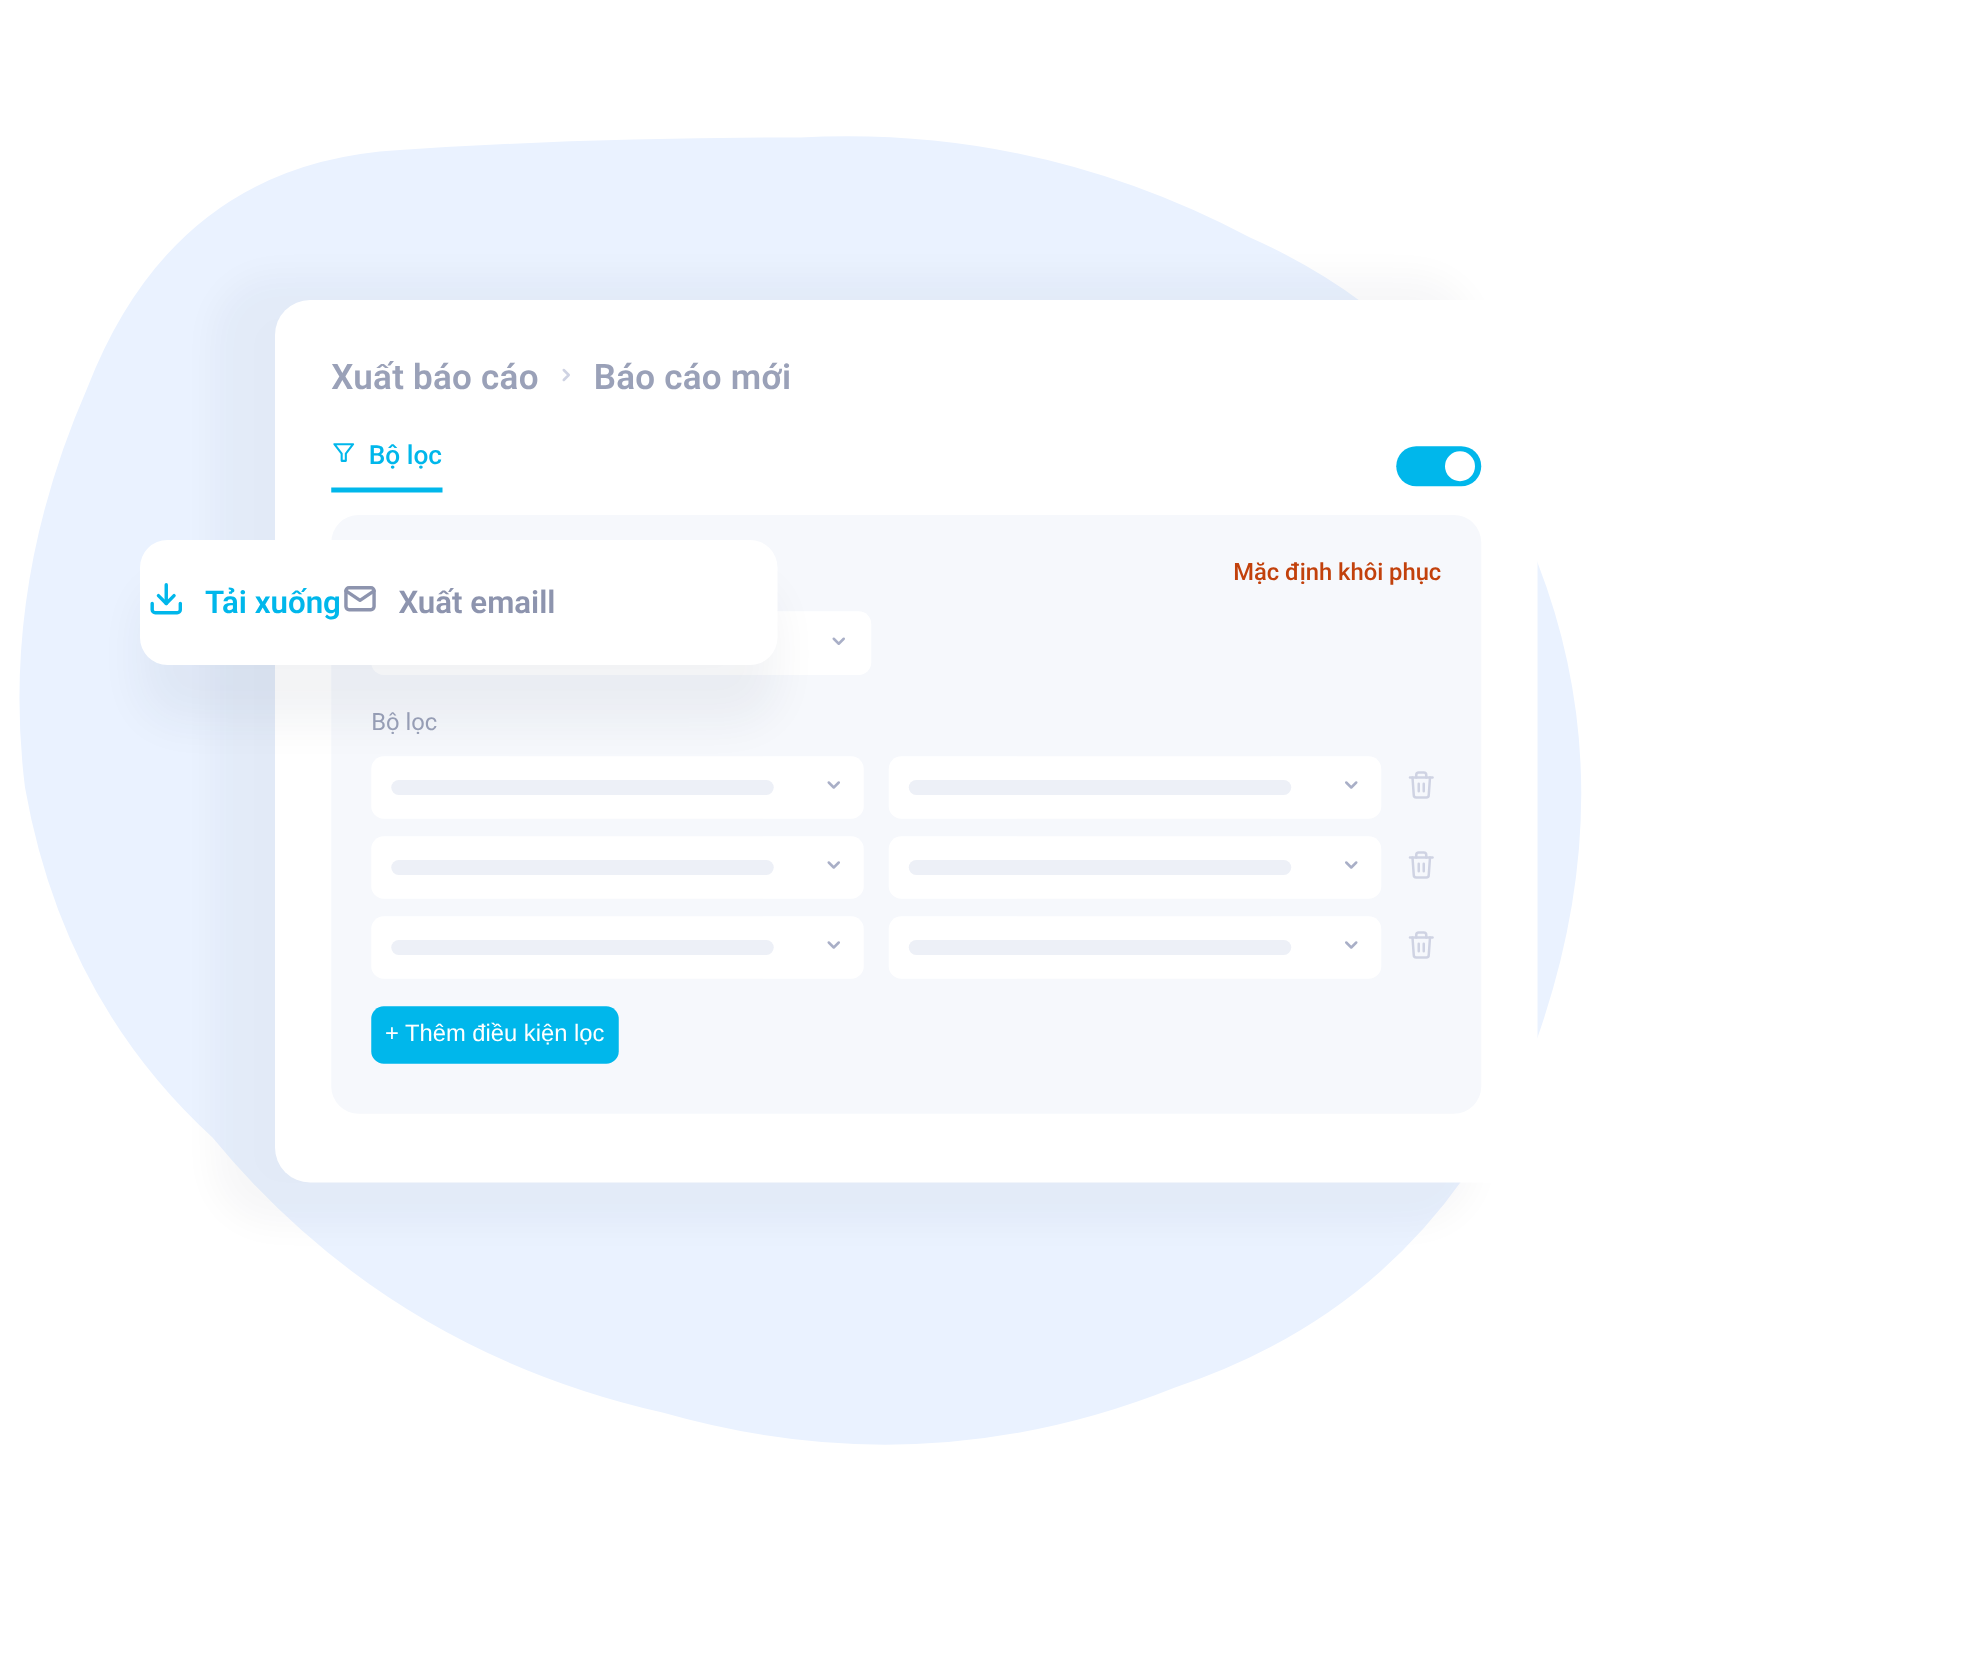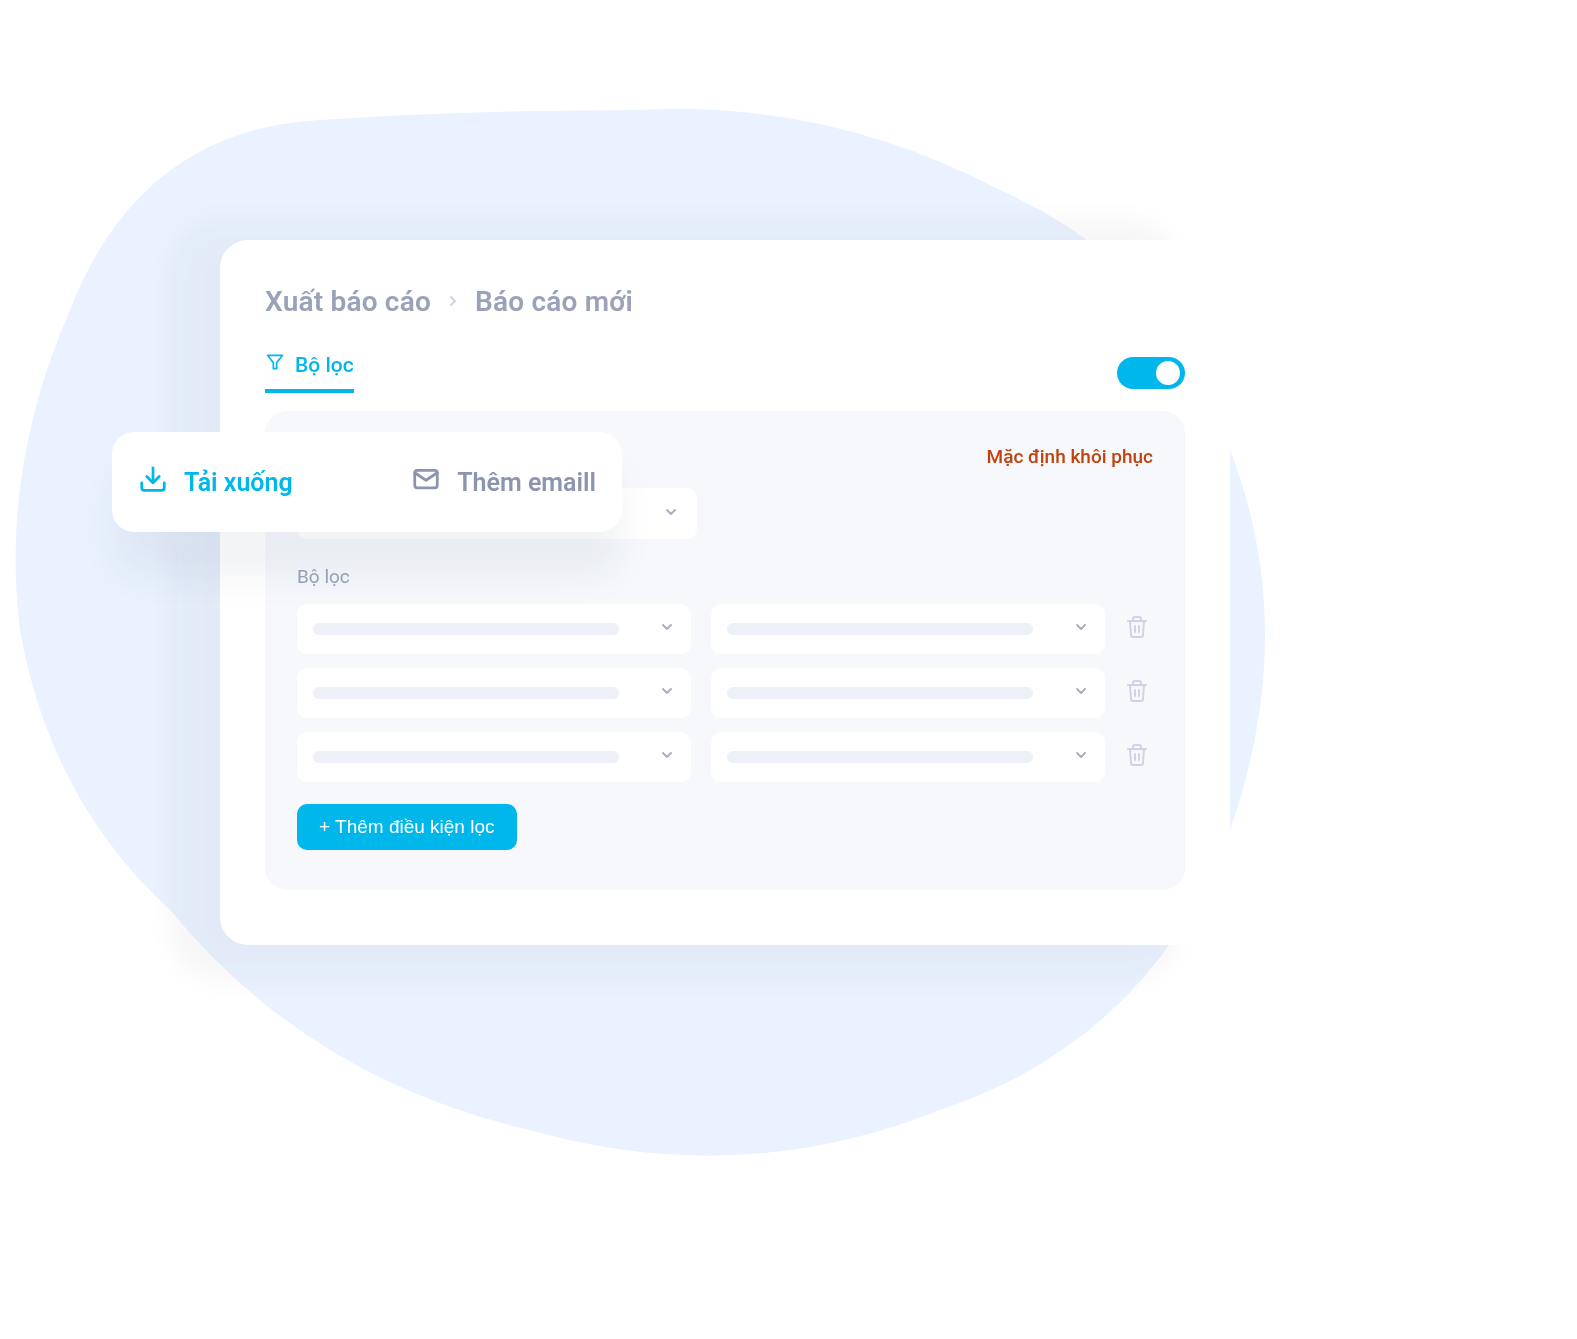"Tải xuống" .popover { justify-content: space-between -> flex-start; padding: 0 26px -> 0 6px }
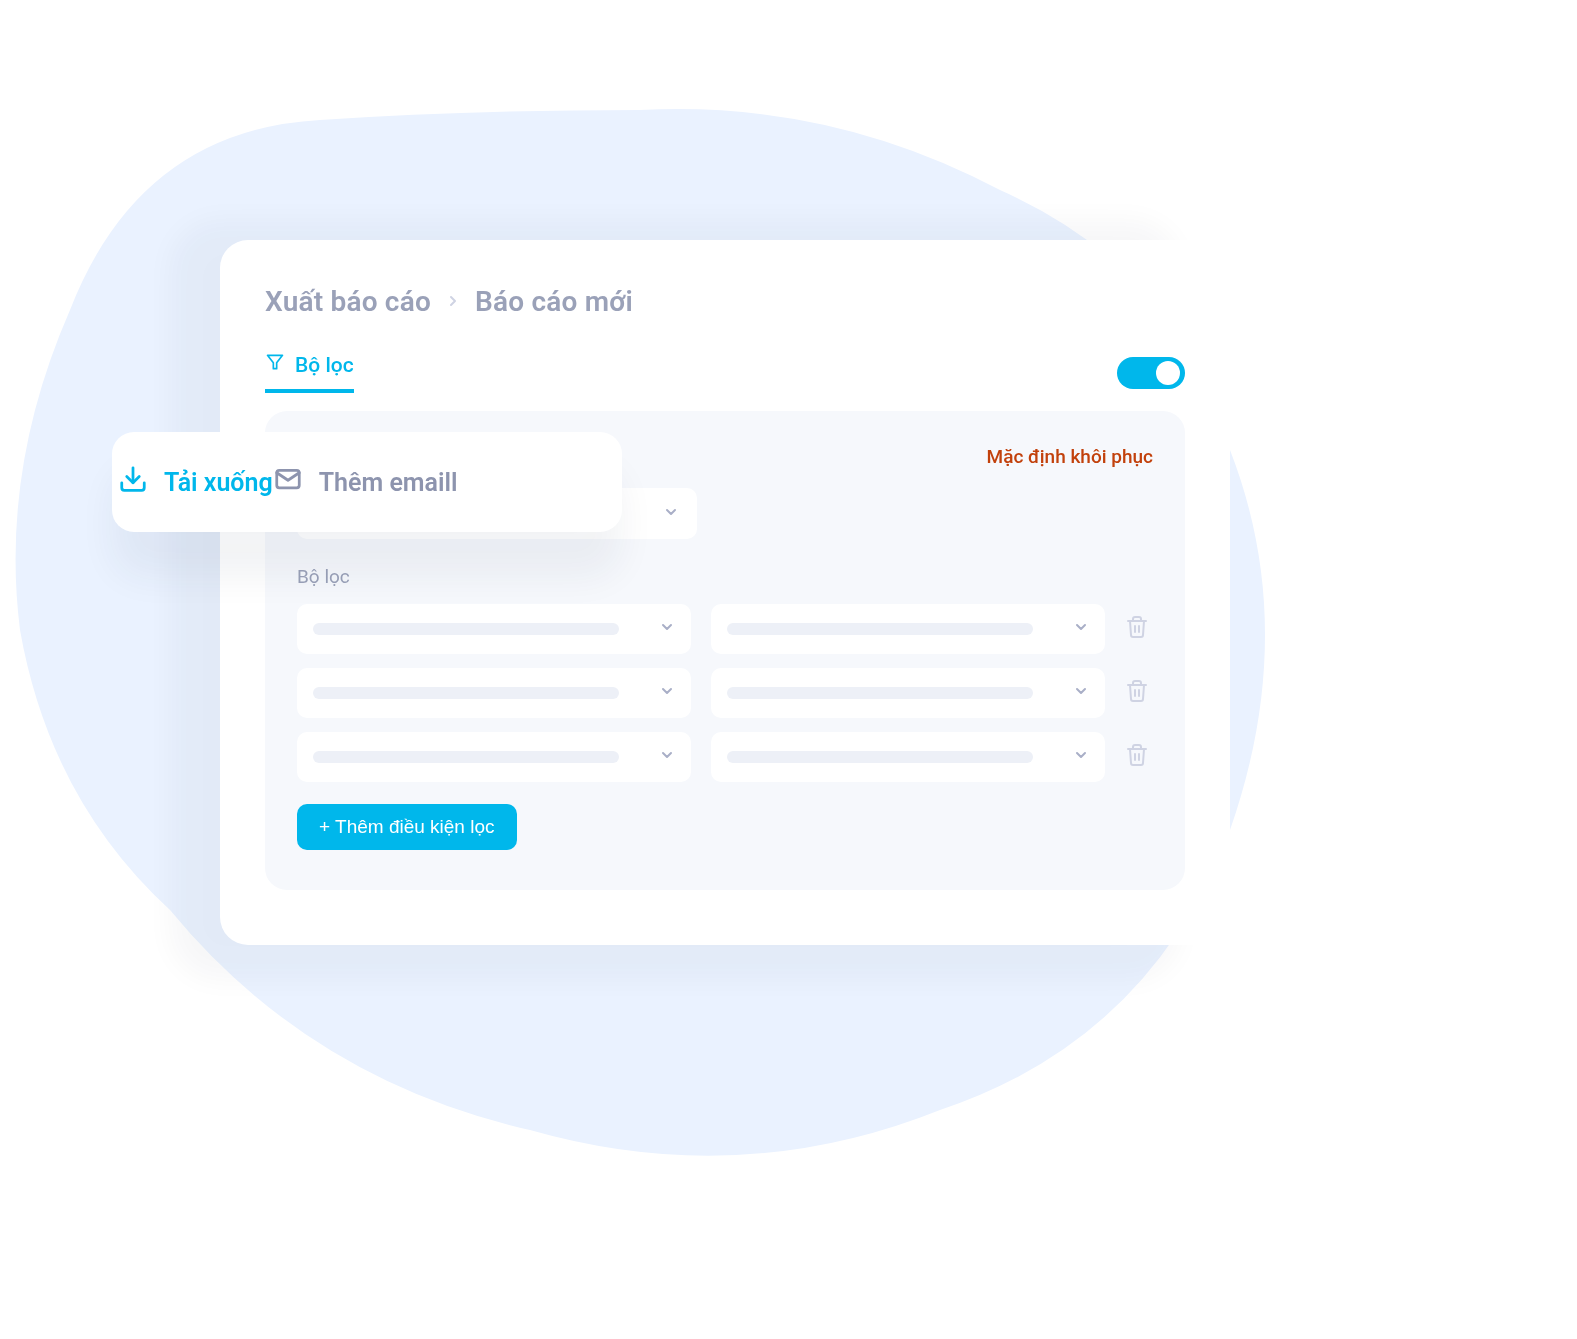"Thêm emaill" span { text: Thêm -> Xuất }
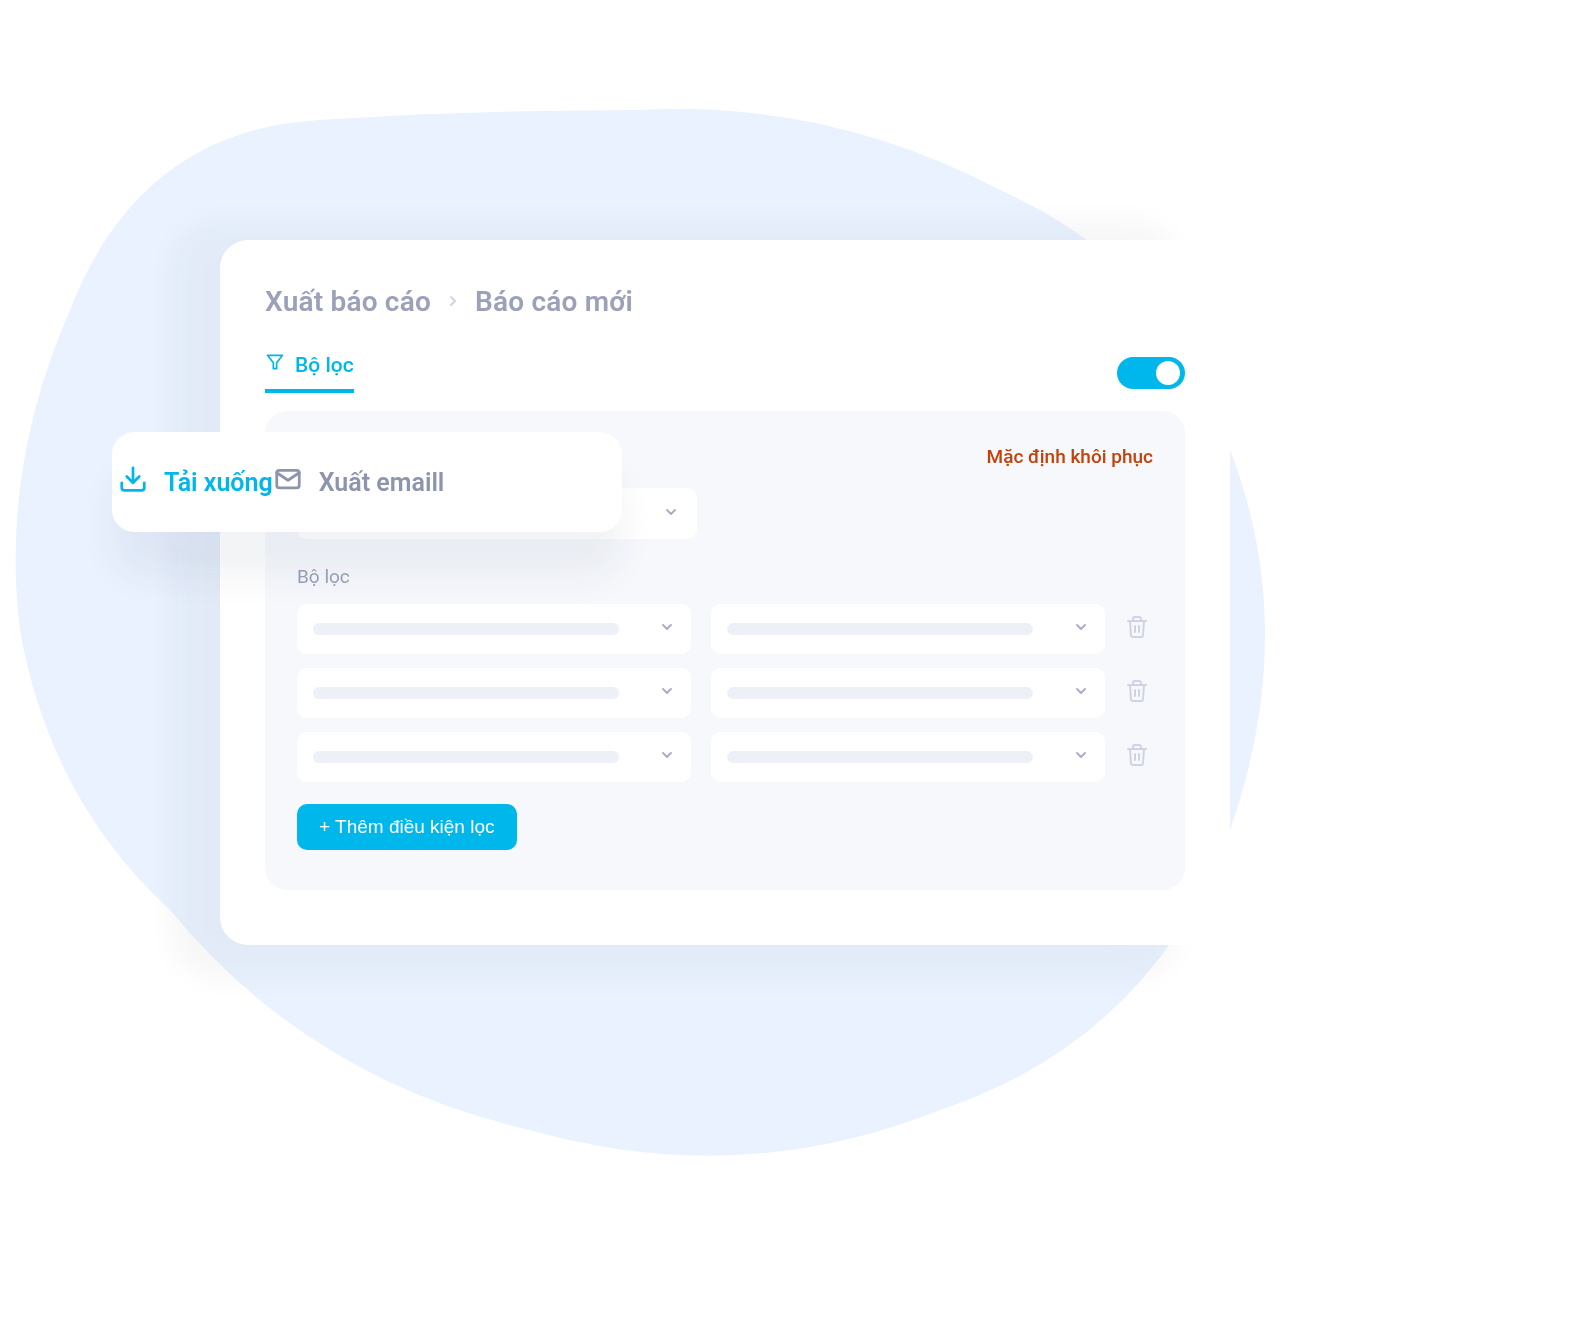"+ Thêm điều kiện lọc" .add-btn { padding: 12px 22px -> 12px 11px }
